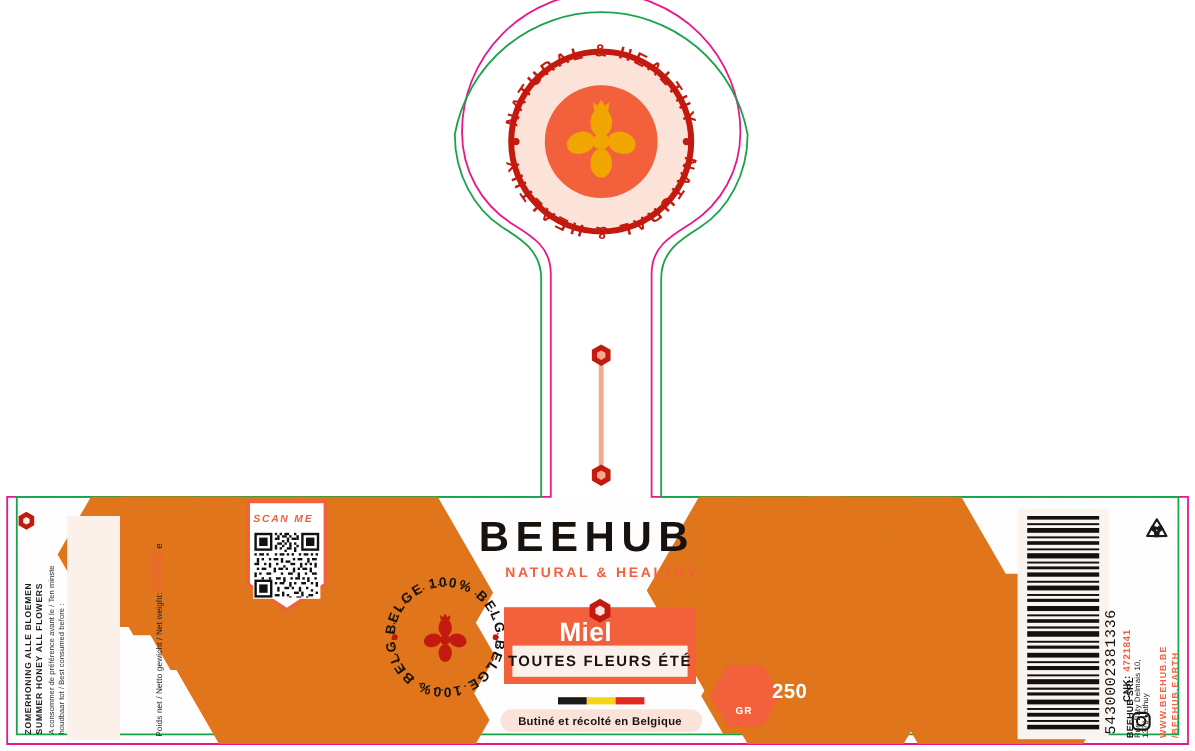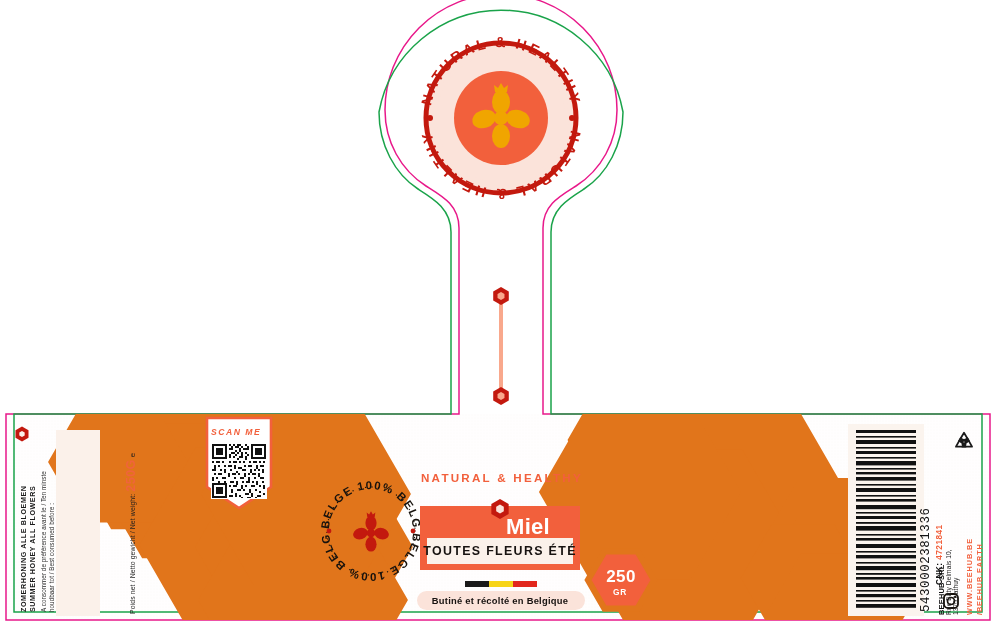"BEEHUB" div.txt { html: none -> <div>BEEHUB</div> }
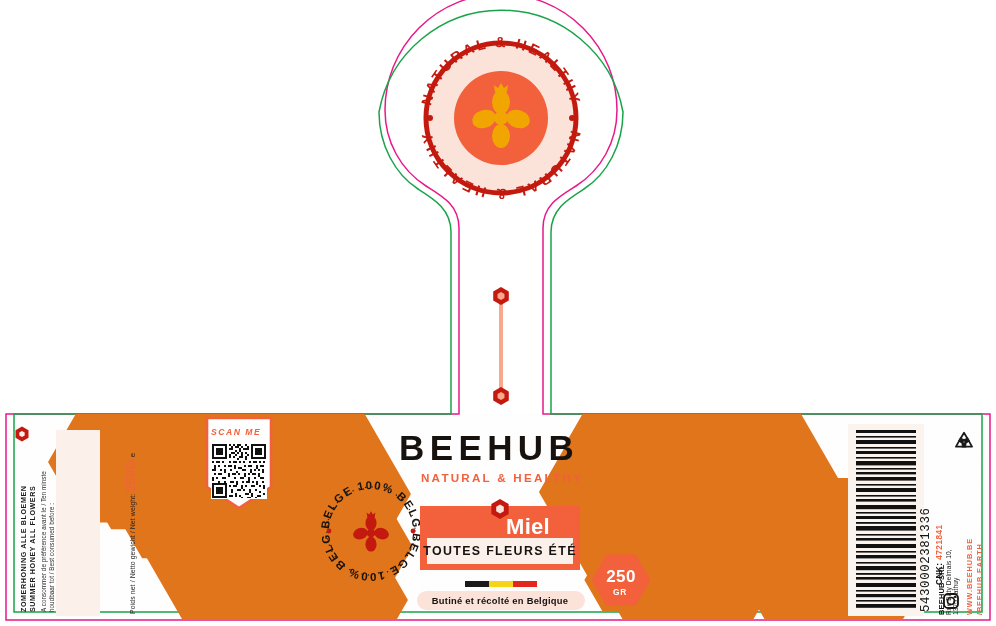"Miel" div.txt { left: 528px -> 488px }
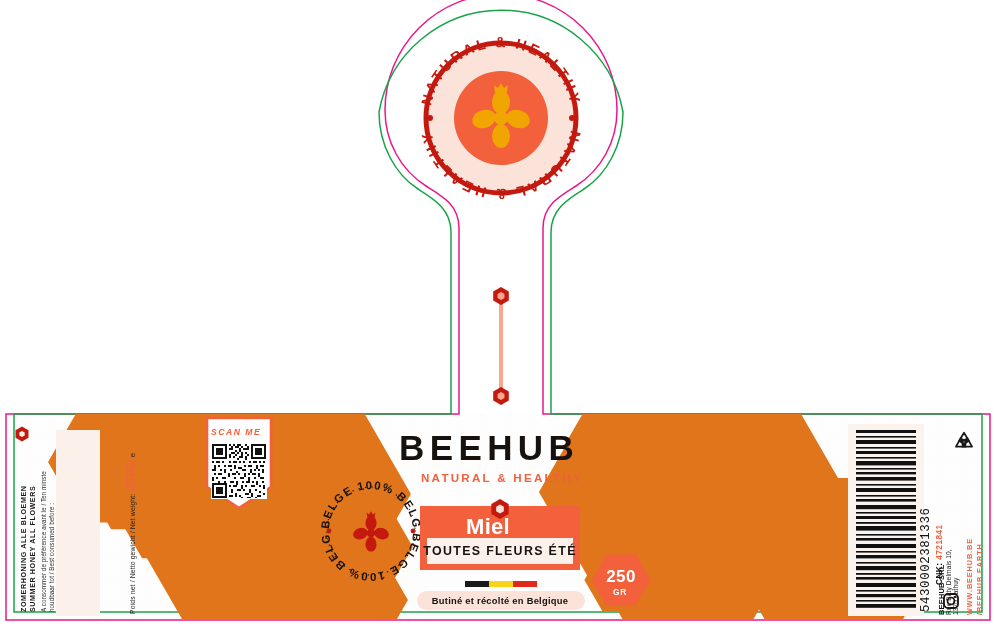"250" .gram-n { margin-left: none -> 37px }
